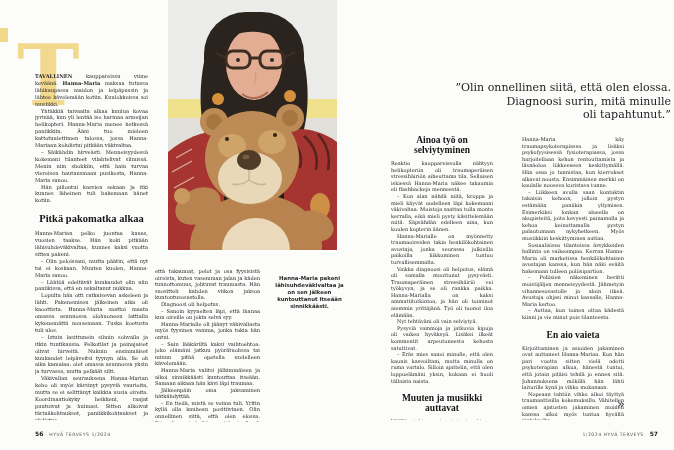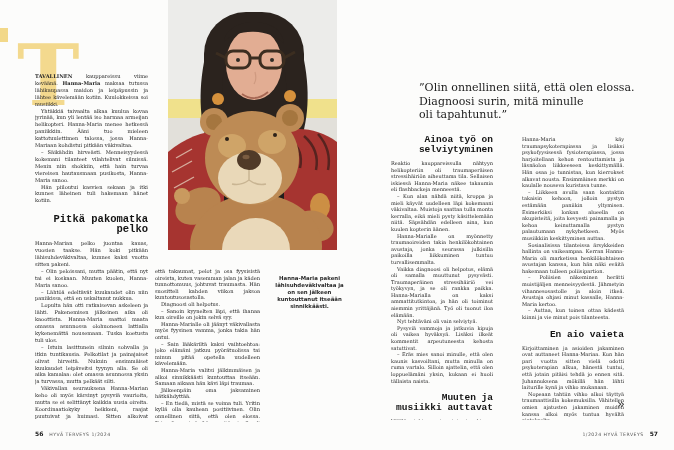"”Olin onnellinen siitä, että olen" .pullquote { text-align: left -> right }
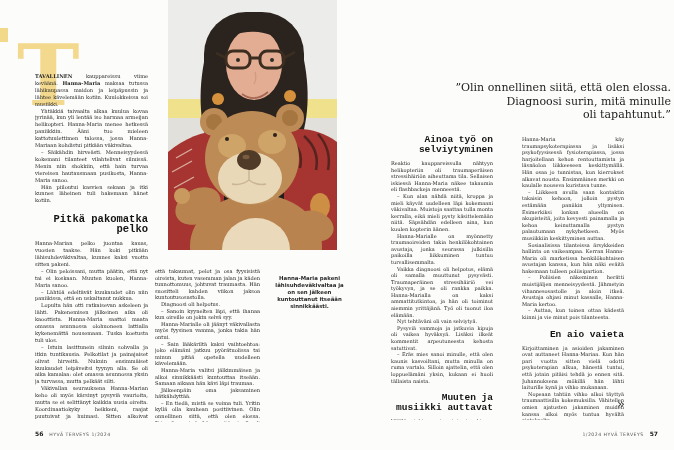"Ainoa työ on selviytyminen" .col-heading { font-family: Liberation Mono, monospace -> Liberation Serif, serif; text-align: right -> center }
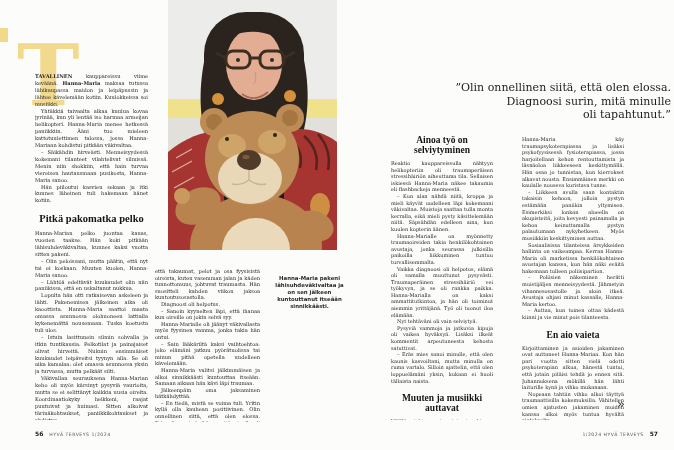"Pitkä pakomatka pelko" h3.col-heading { text: pelko -> alkaa }
